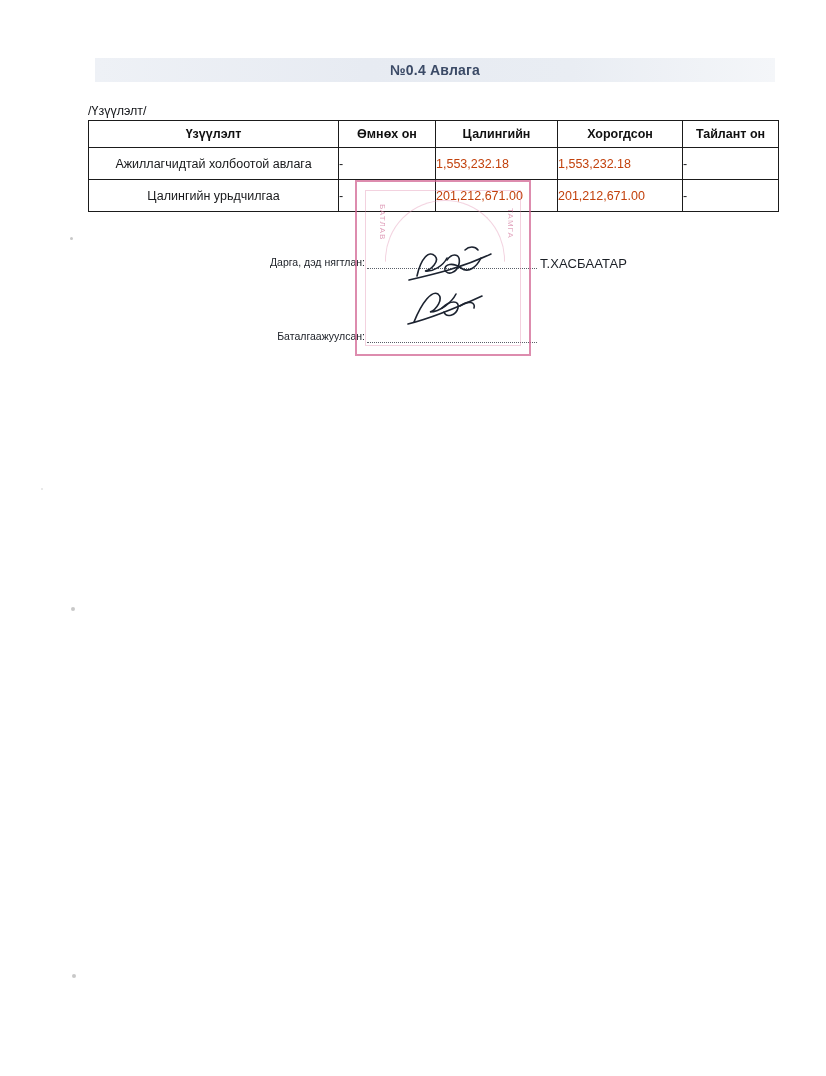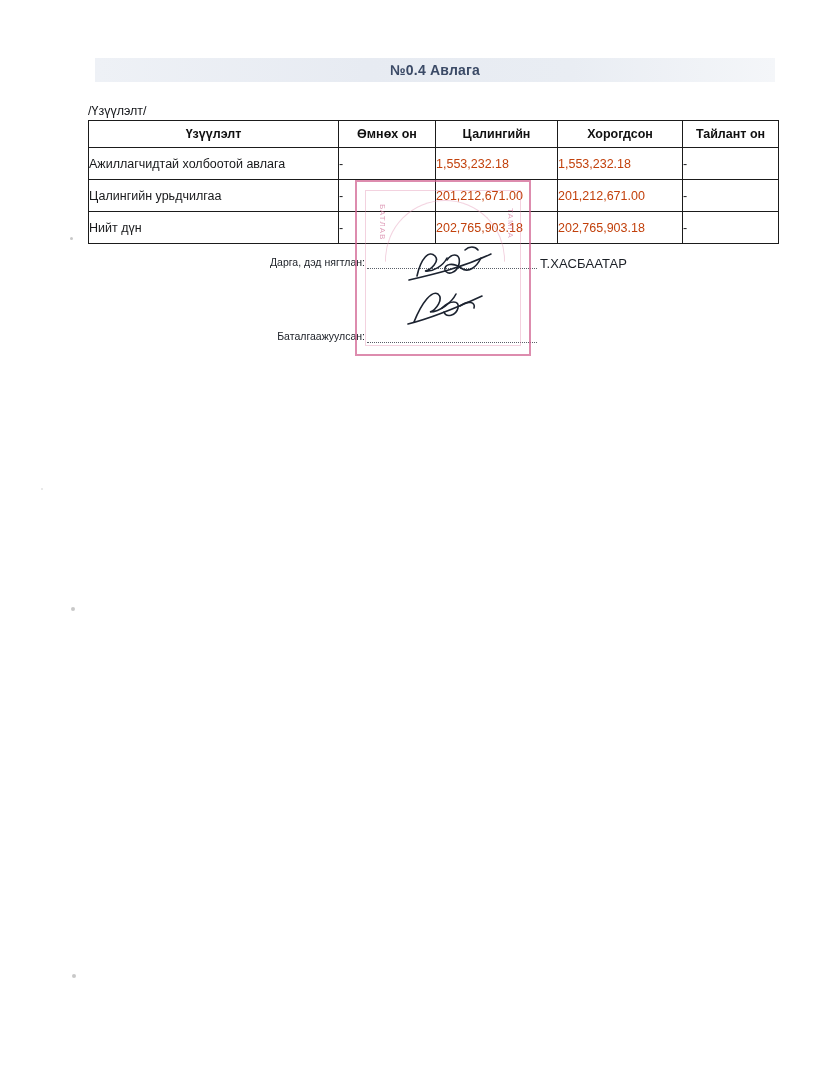"Ажиллагчидтай холбоотой авлага" td.desc { text-align: left -> center }
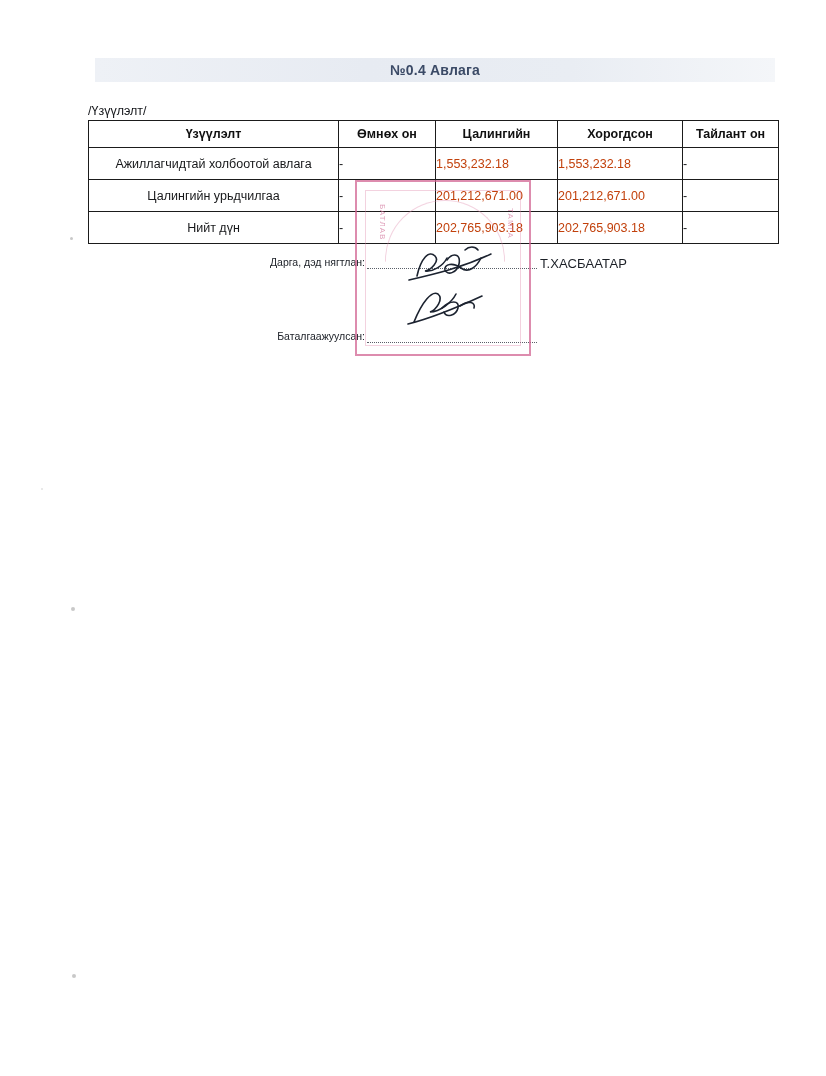"Нийт дүн" tr { html: <tr> <td>Нийт дүн</td> <td>-</td> <td>202,765,903.18</td> <td>202,765,903.18</td> <td>-</td> </tr> -> none }
